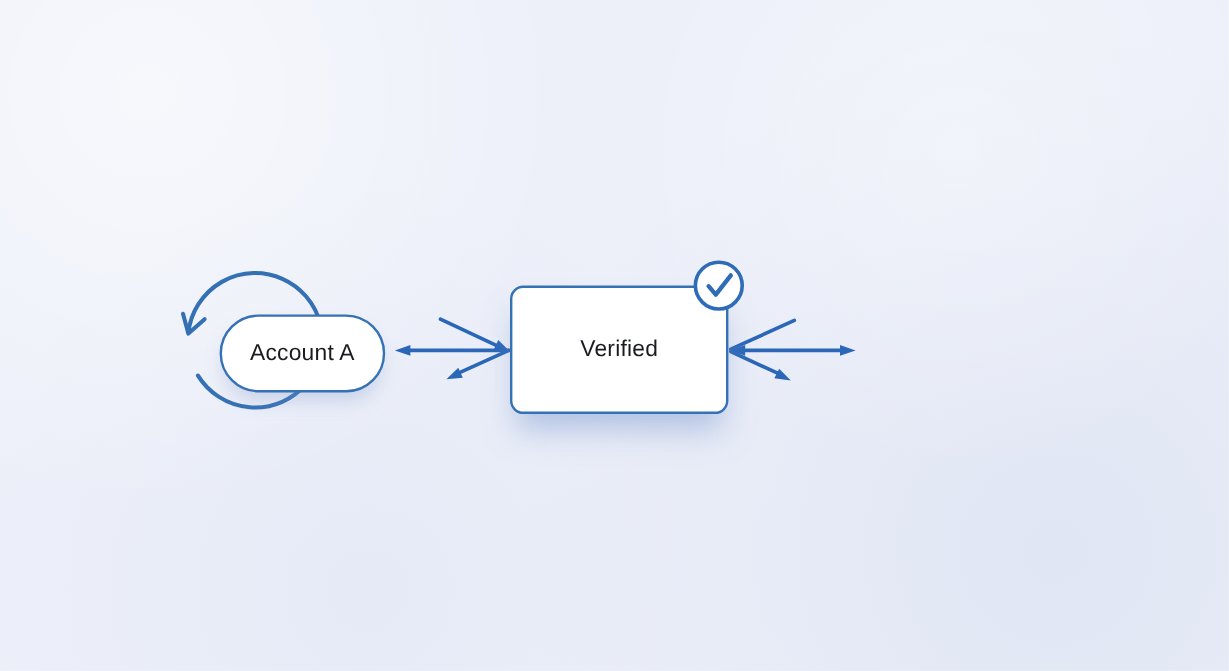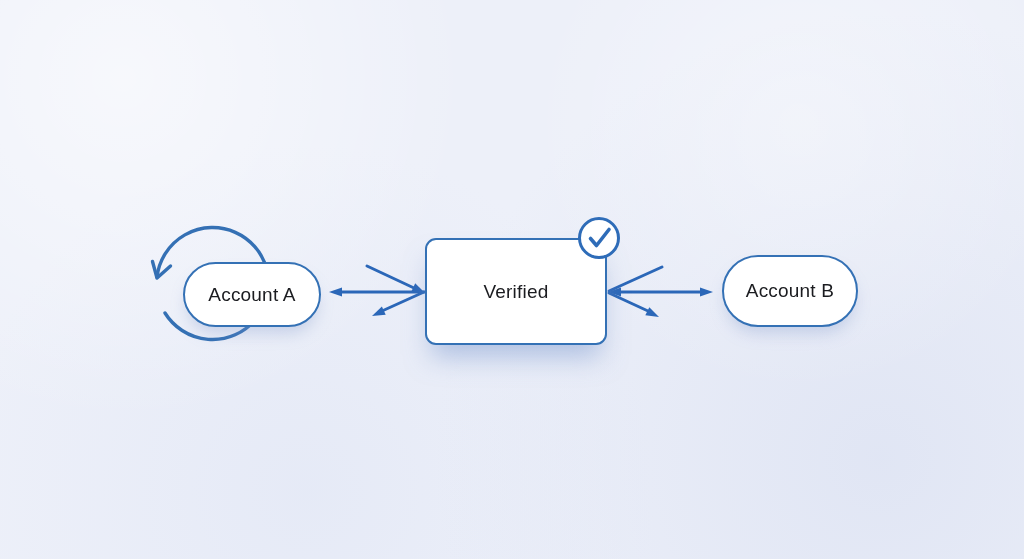"Account B" div.node { html: <div> <span>Account B</span> </div> -> none }
